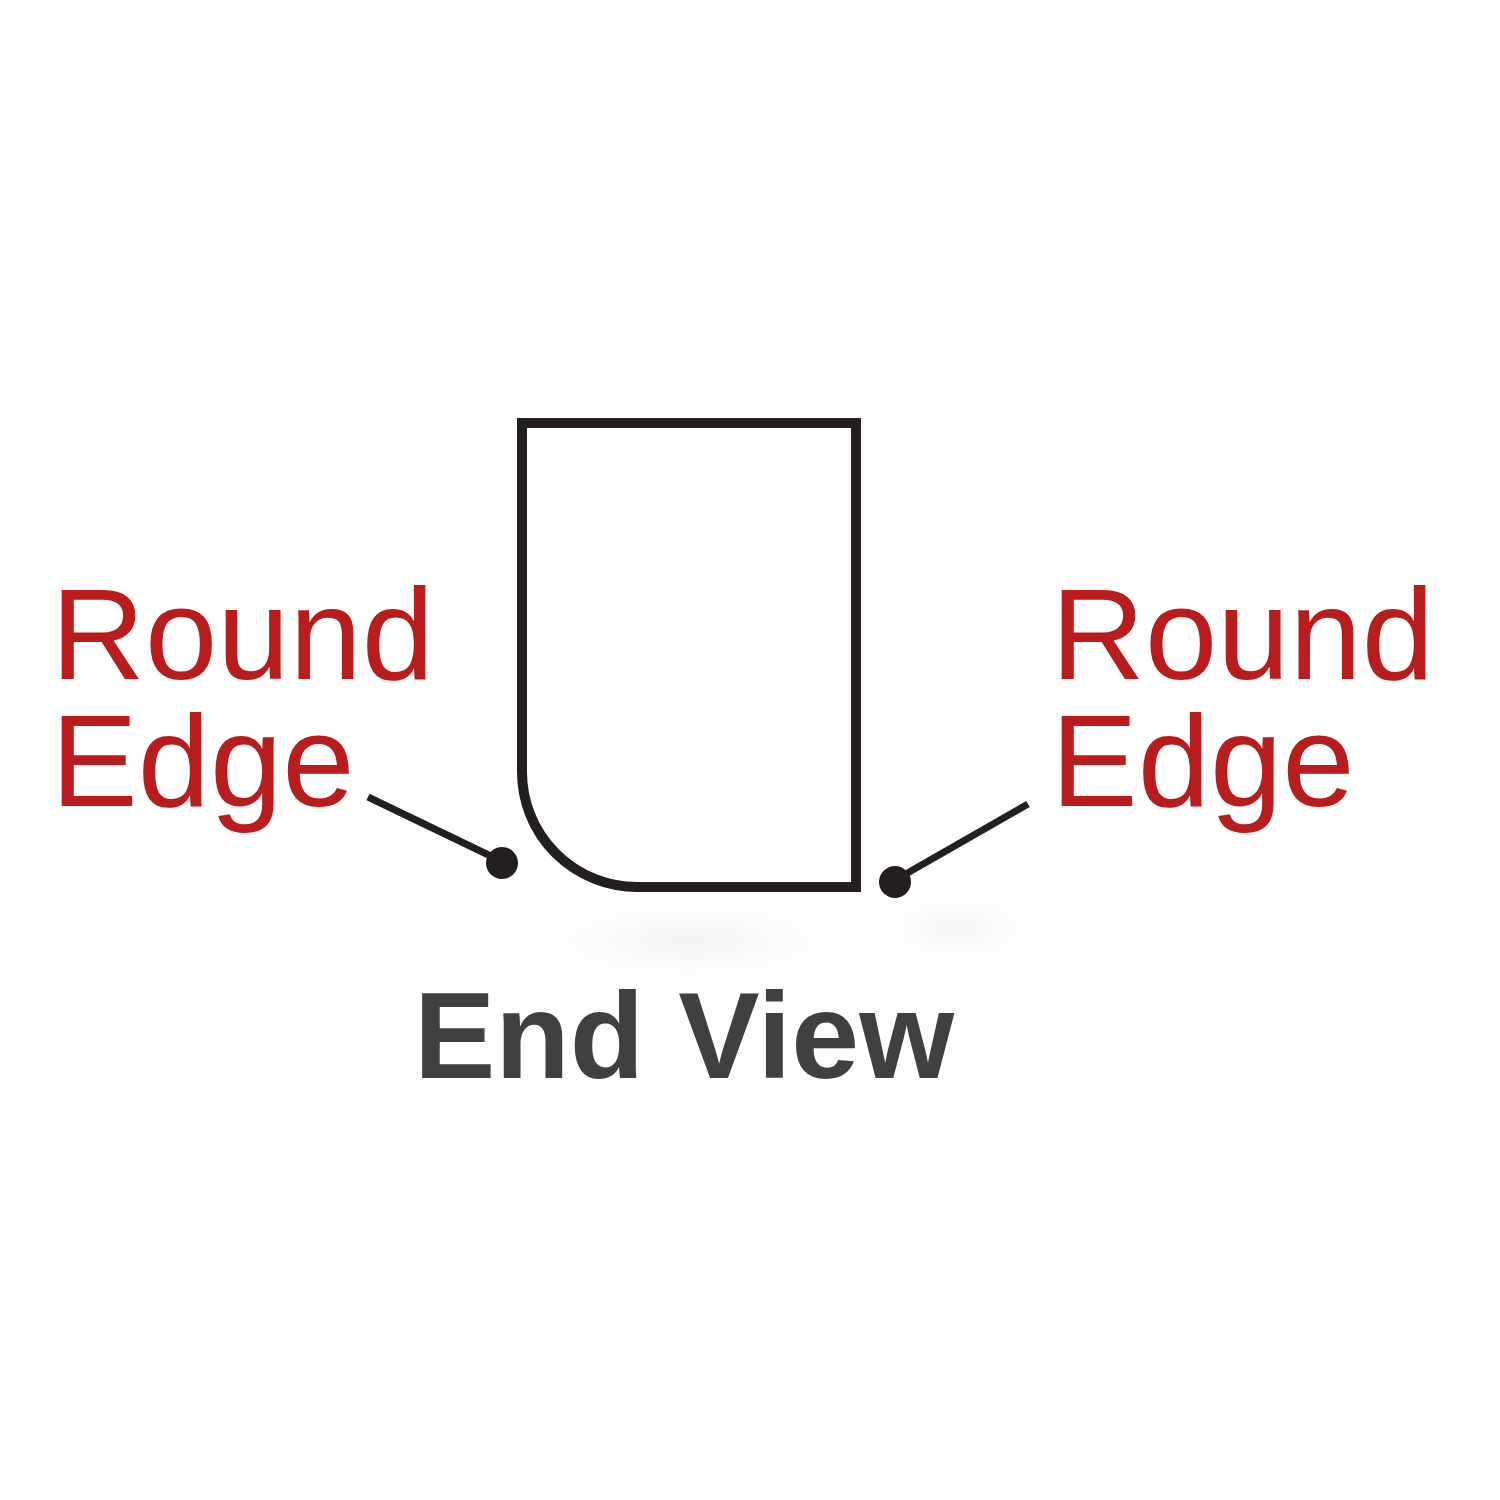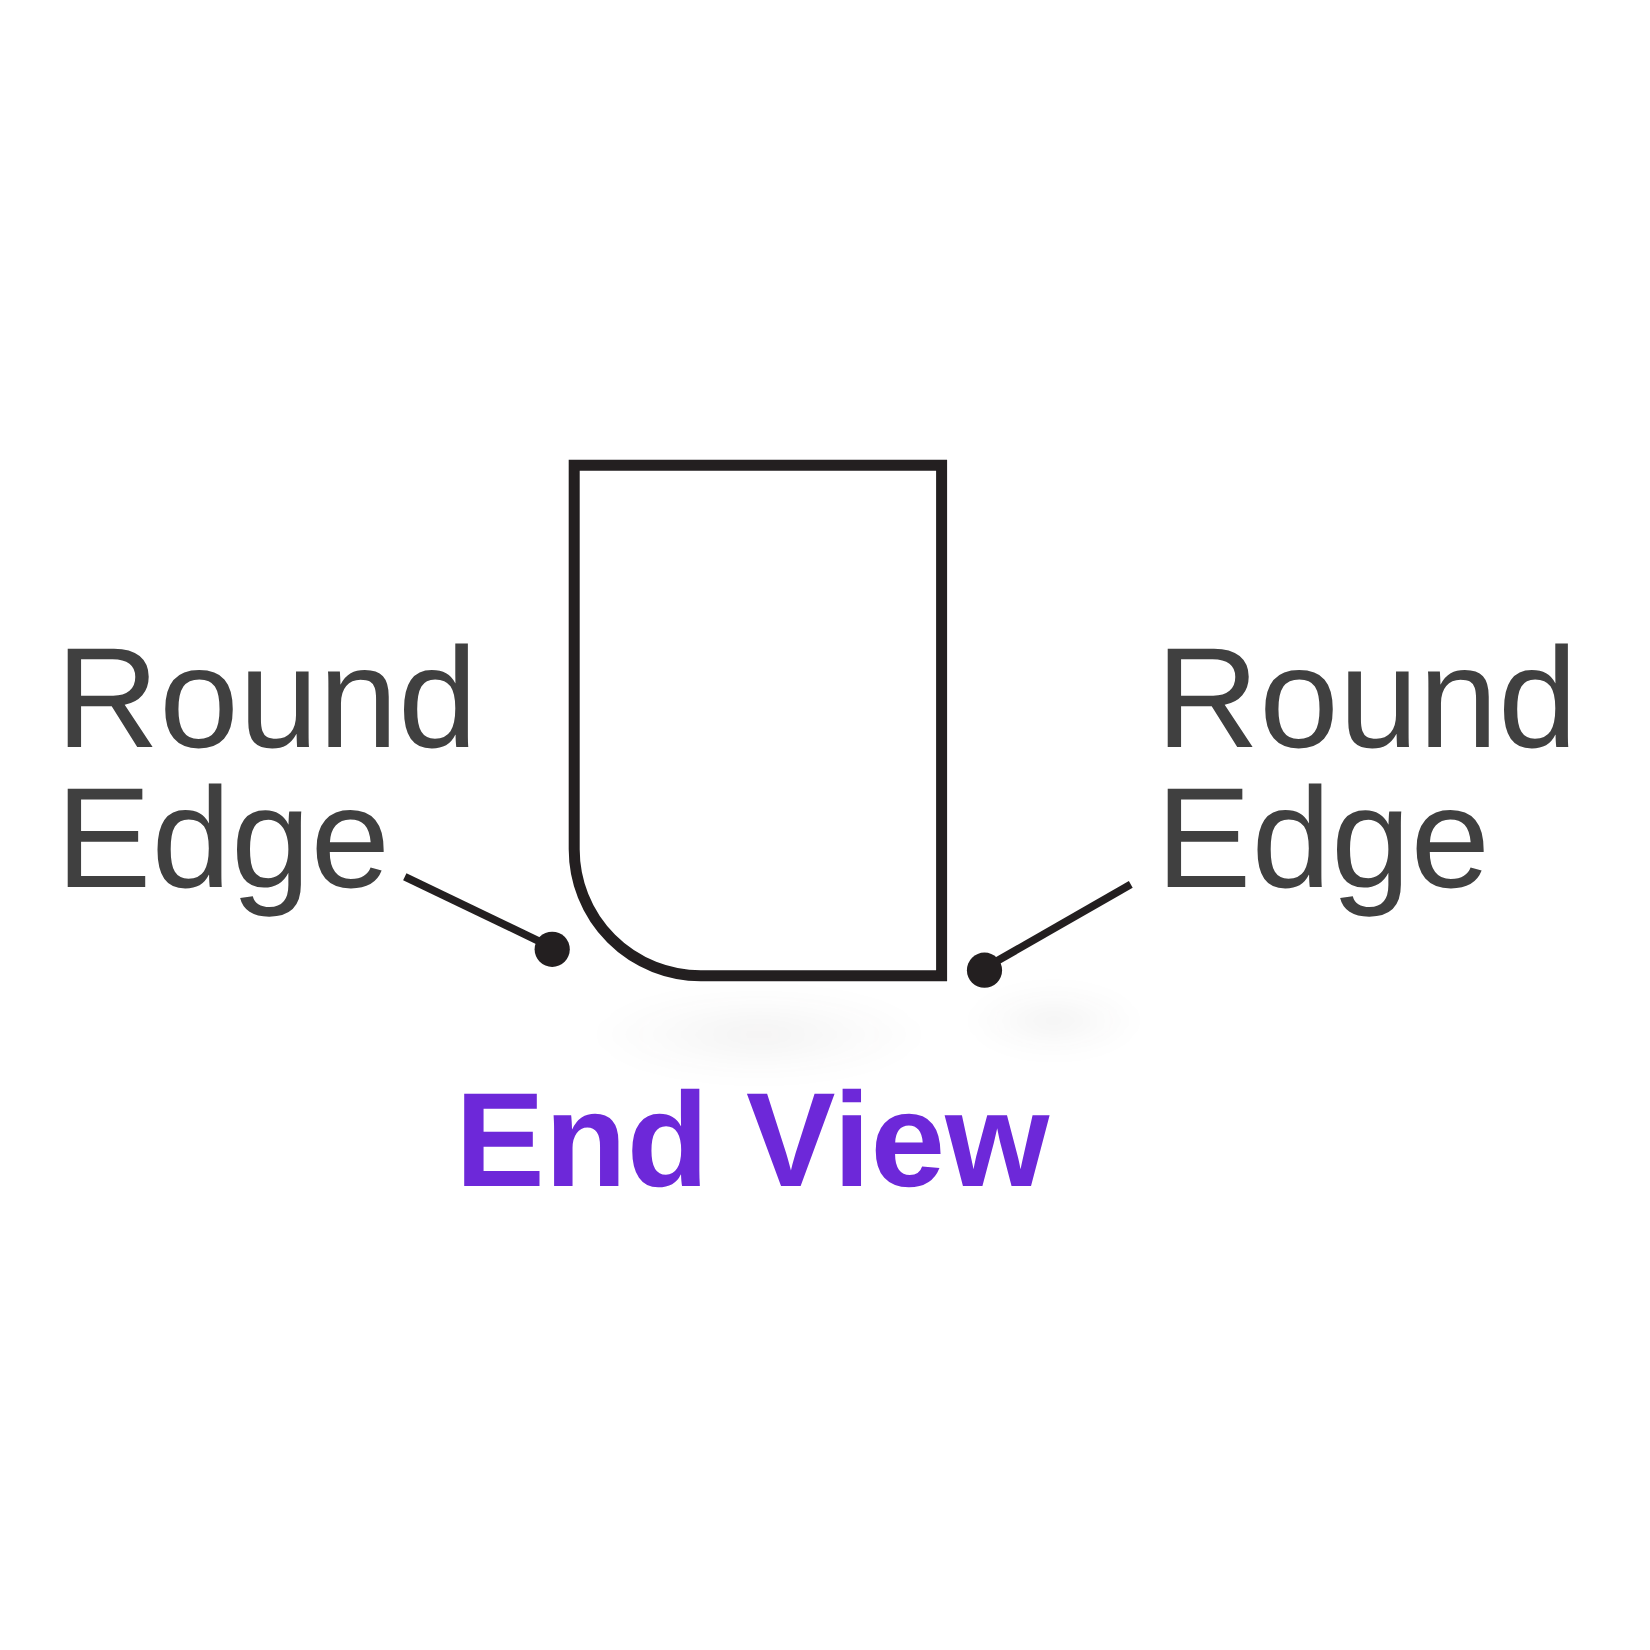"Round" .label { color: #404040 -> #b91c1c }
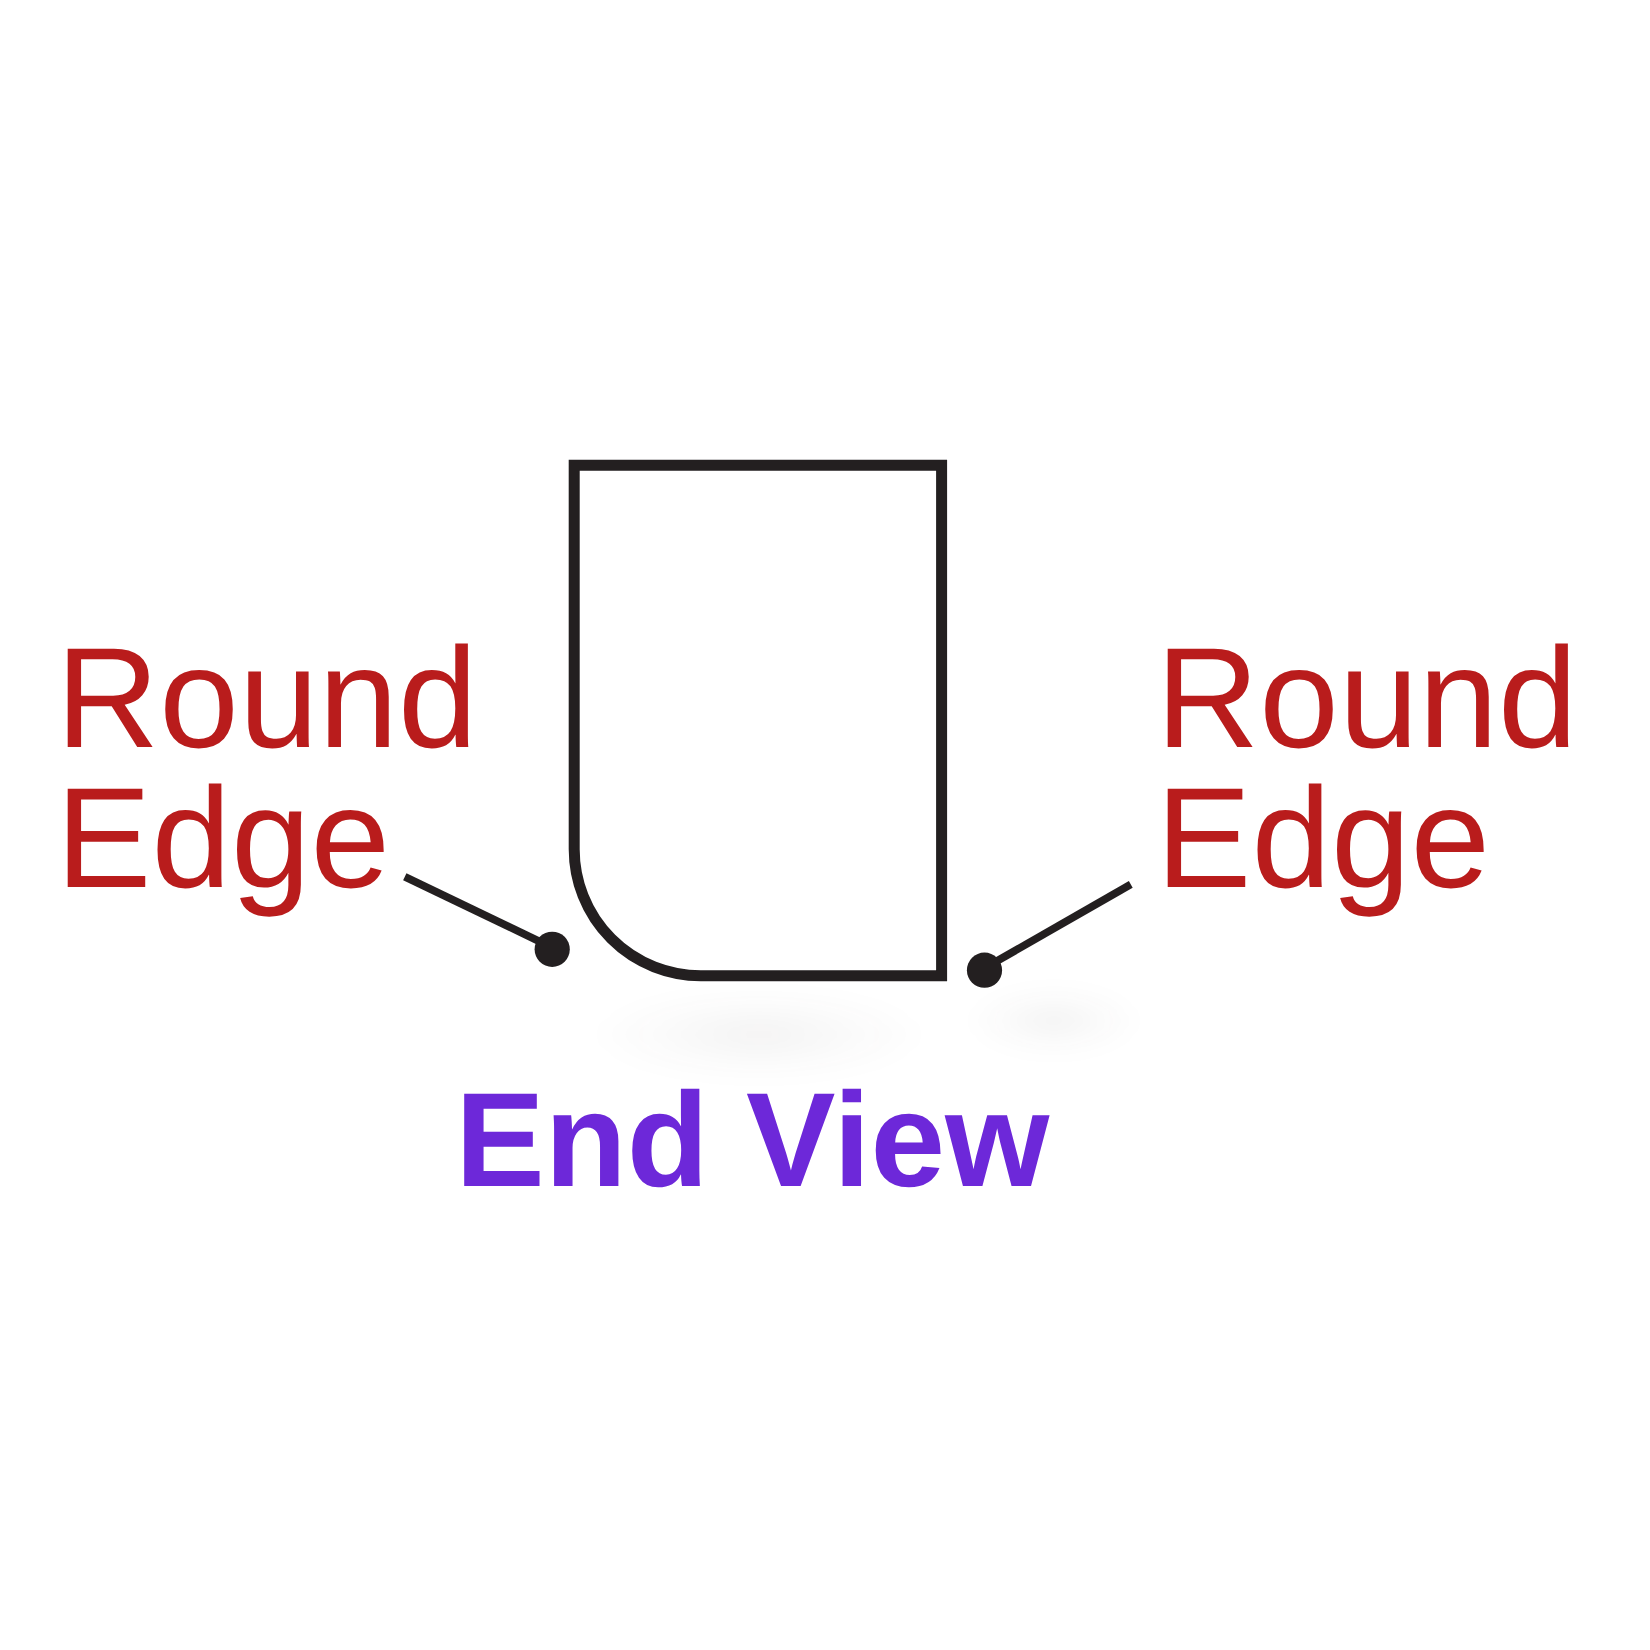"End View" .caption { color: #6d28d9 -> #404040 }
